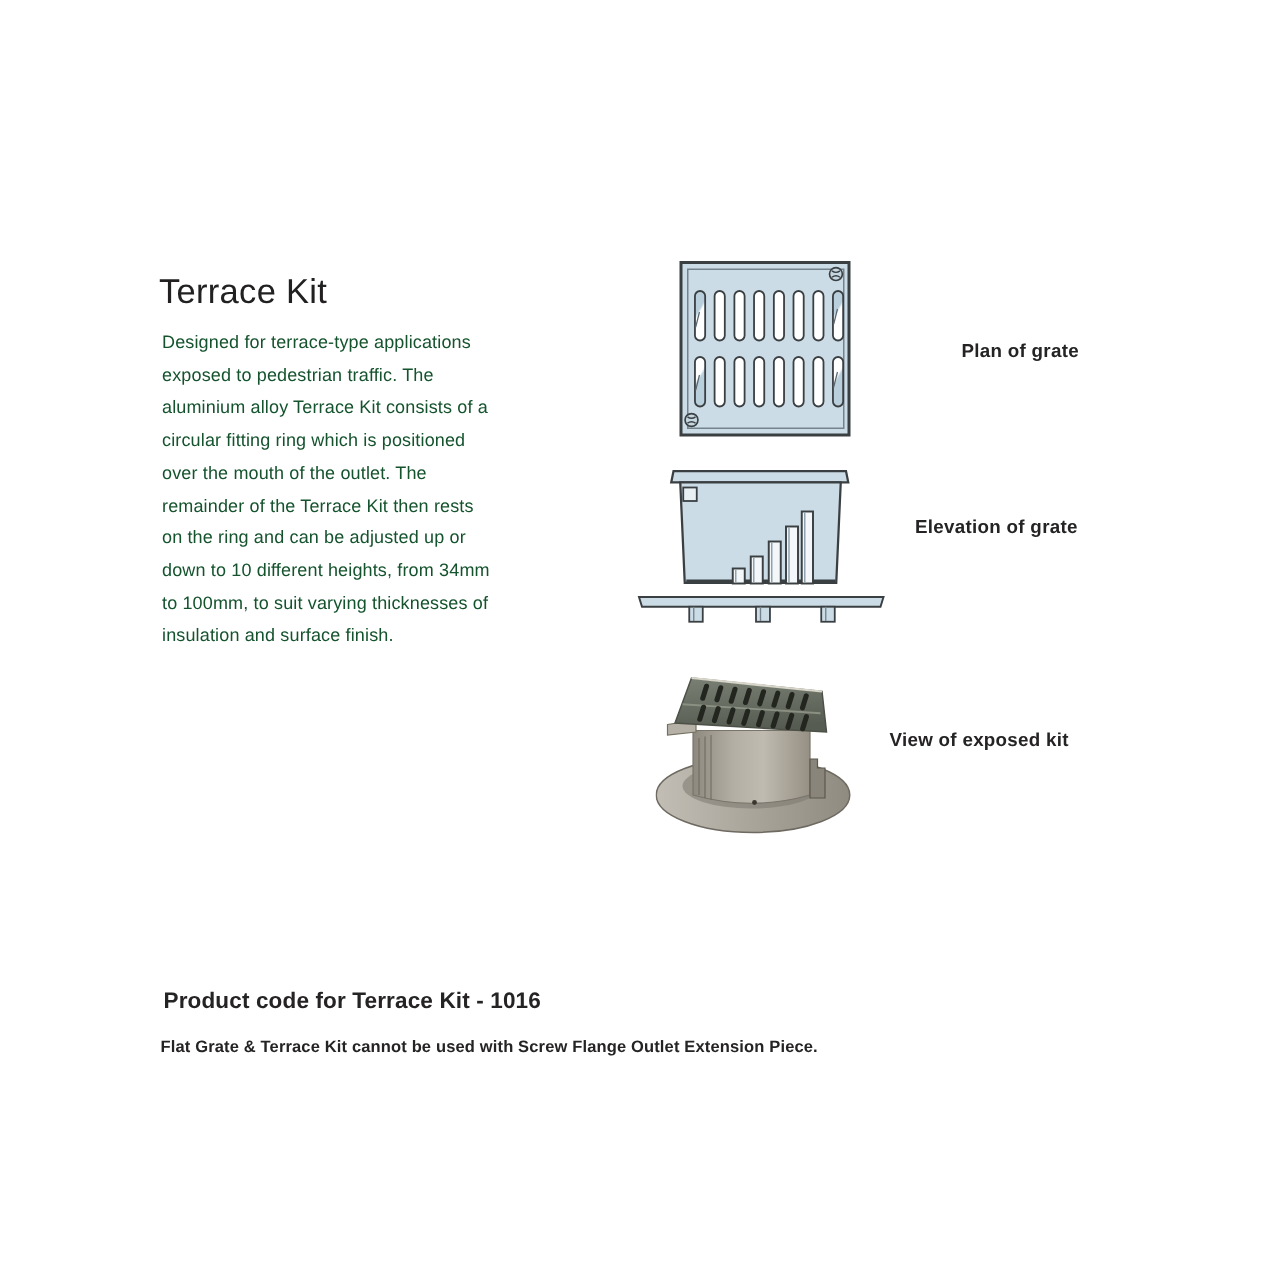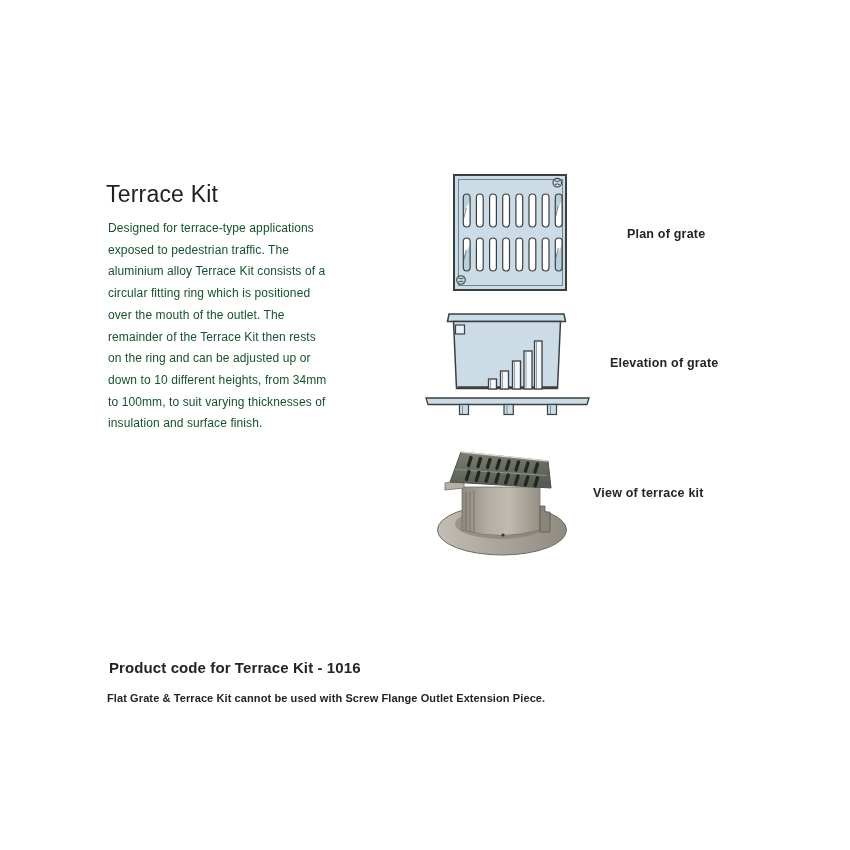"Plan of grate" .plan-label { left: 599px -> 613px }
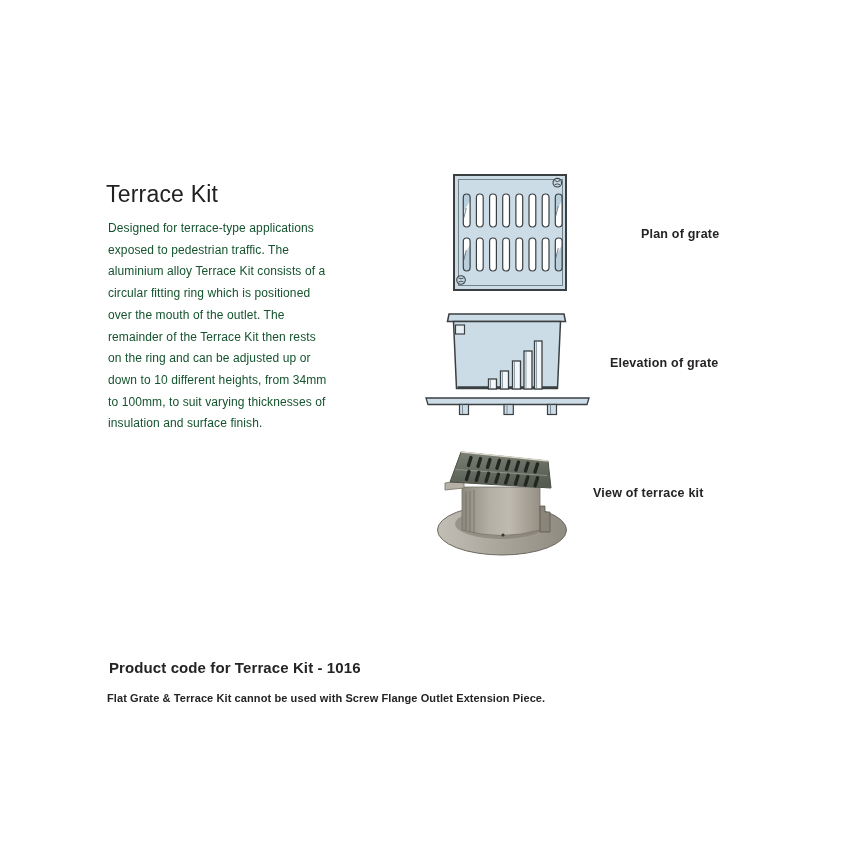"Elevation of grate" .elev-label { top: 356px -> 344px }
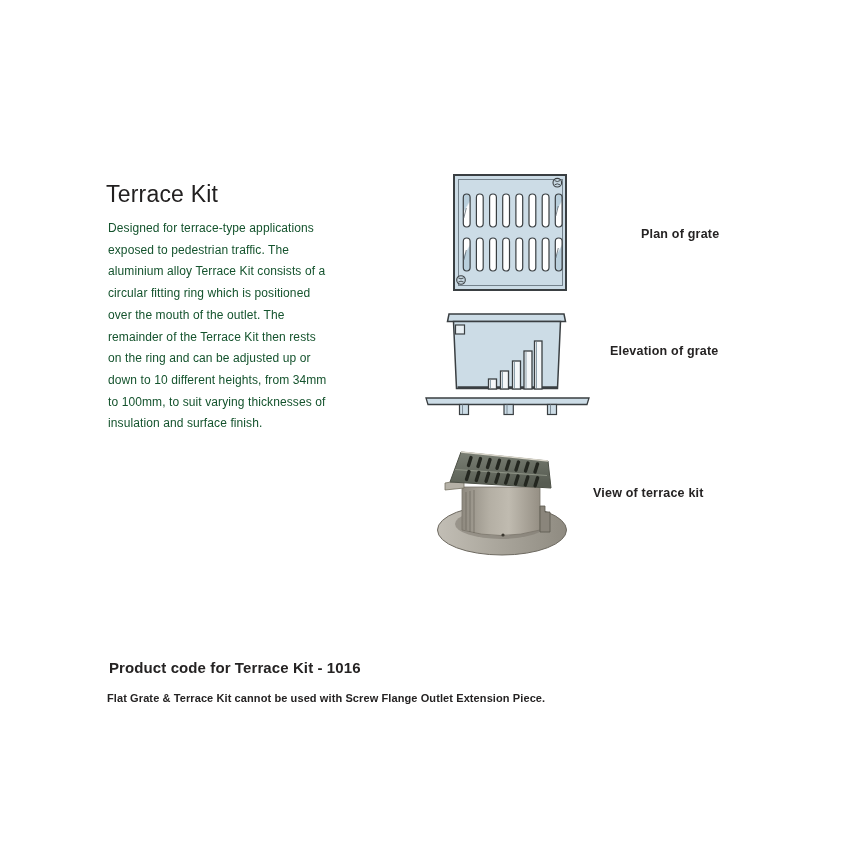"View of terrace kit" div.abs { text: terrace -> exposed }
